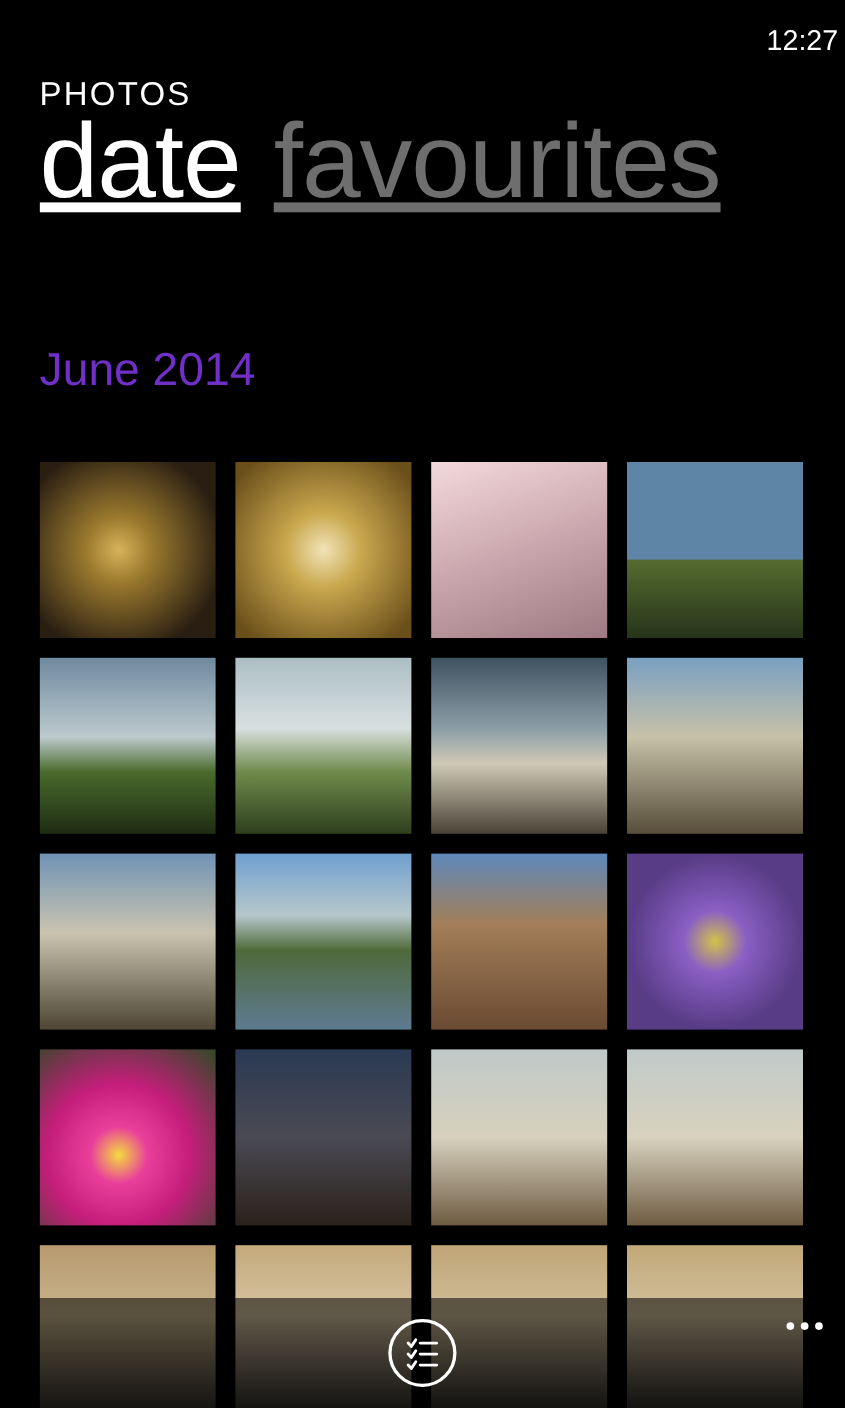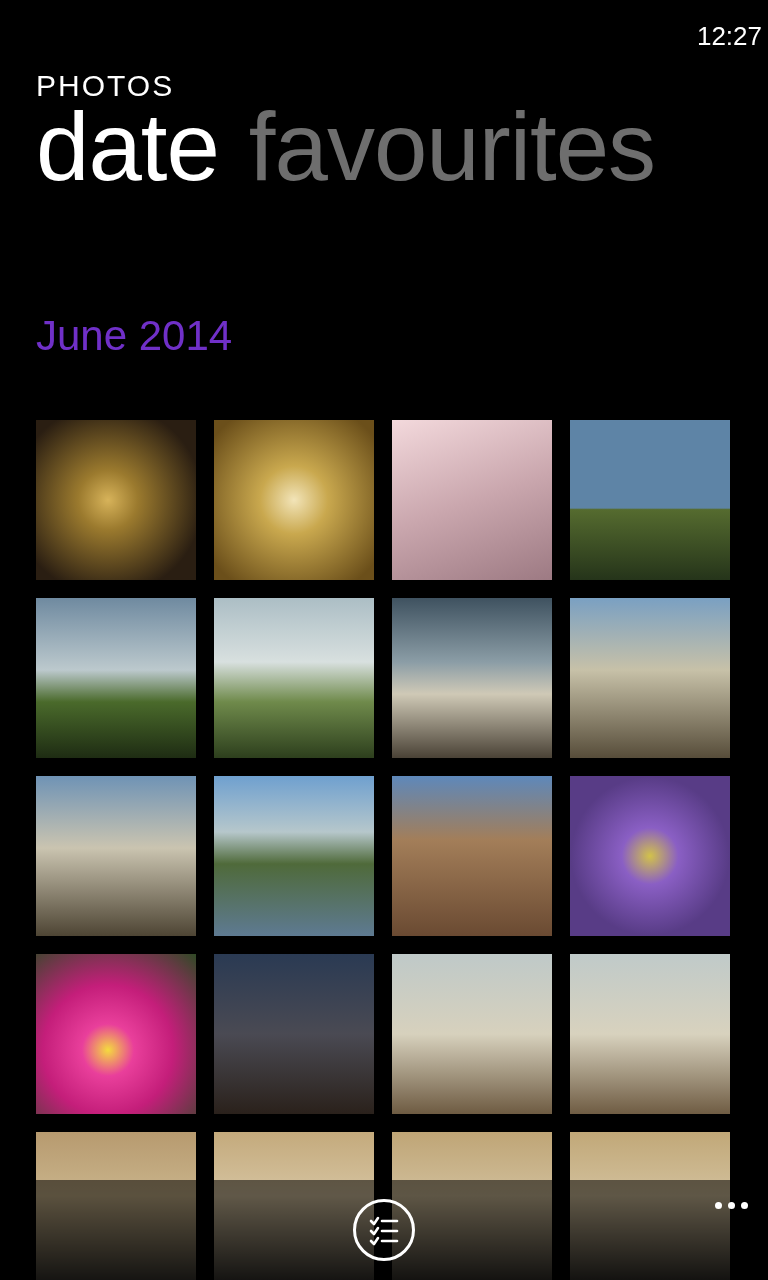"date" .pivot { text-decoration: none -> underline }
